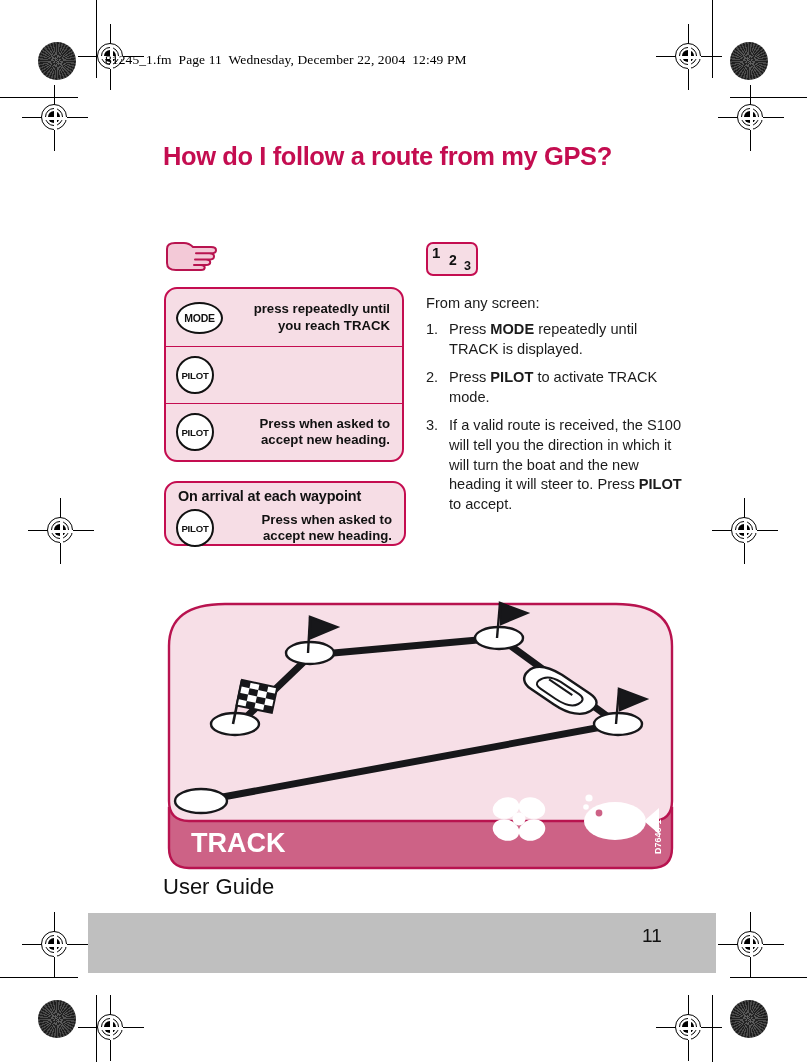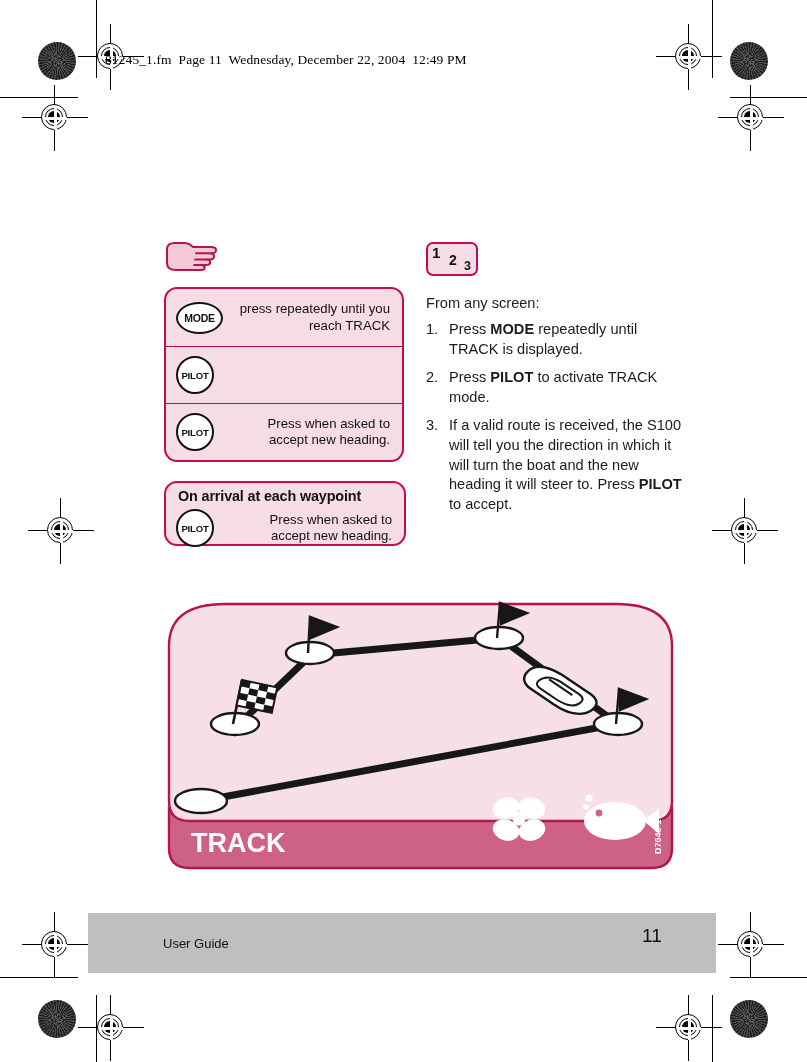"How do I follow a" h1.title { html: none -> <h1>How do I follow a route from my GPS?</h1> }
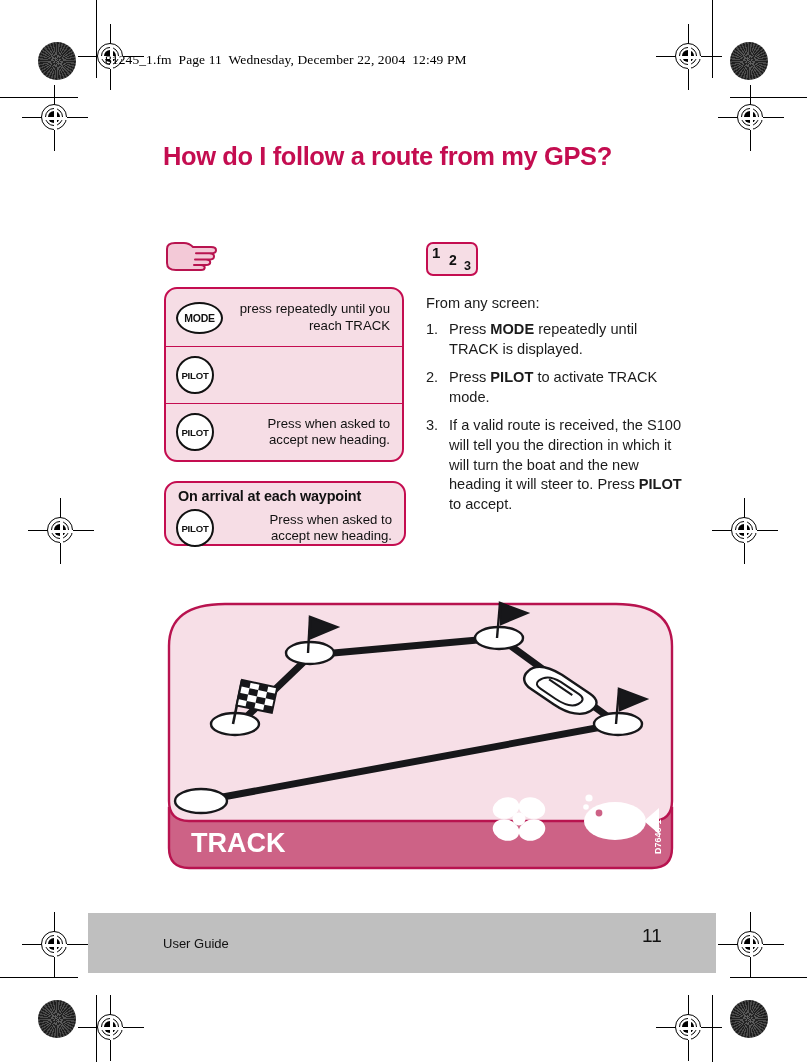"press repeatedly until you reach" .key-row .key-text { font-weight: normal -> bold }
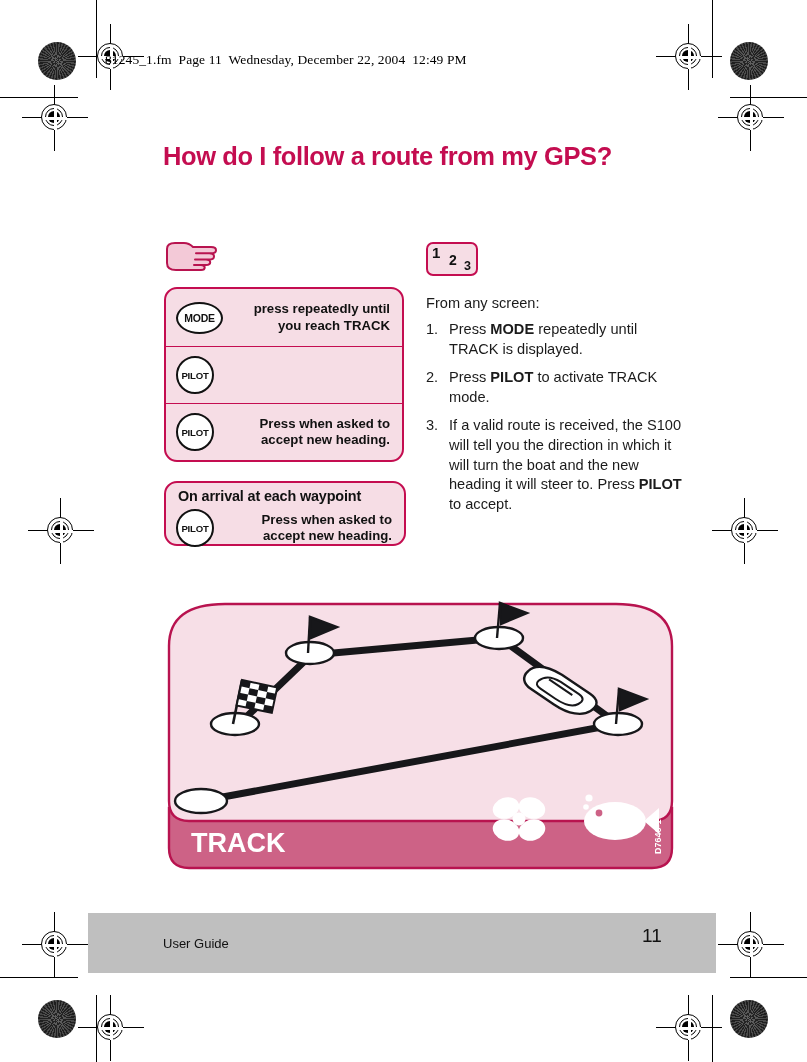"User Guide" .footer-left { font-size: 13px -> 22px; top: 936px -> 874px }
